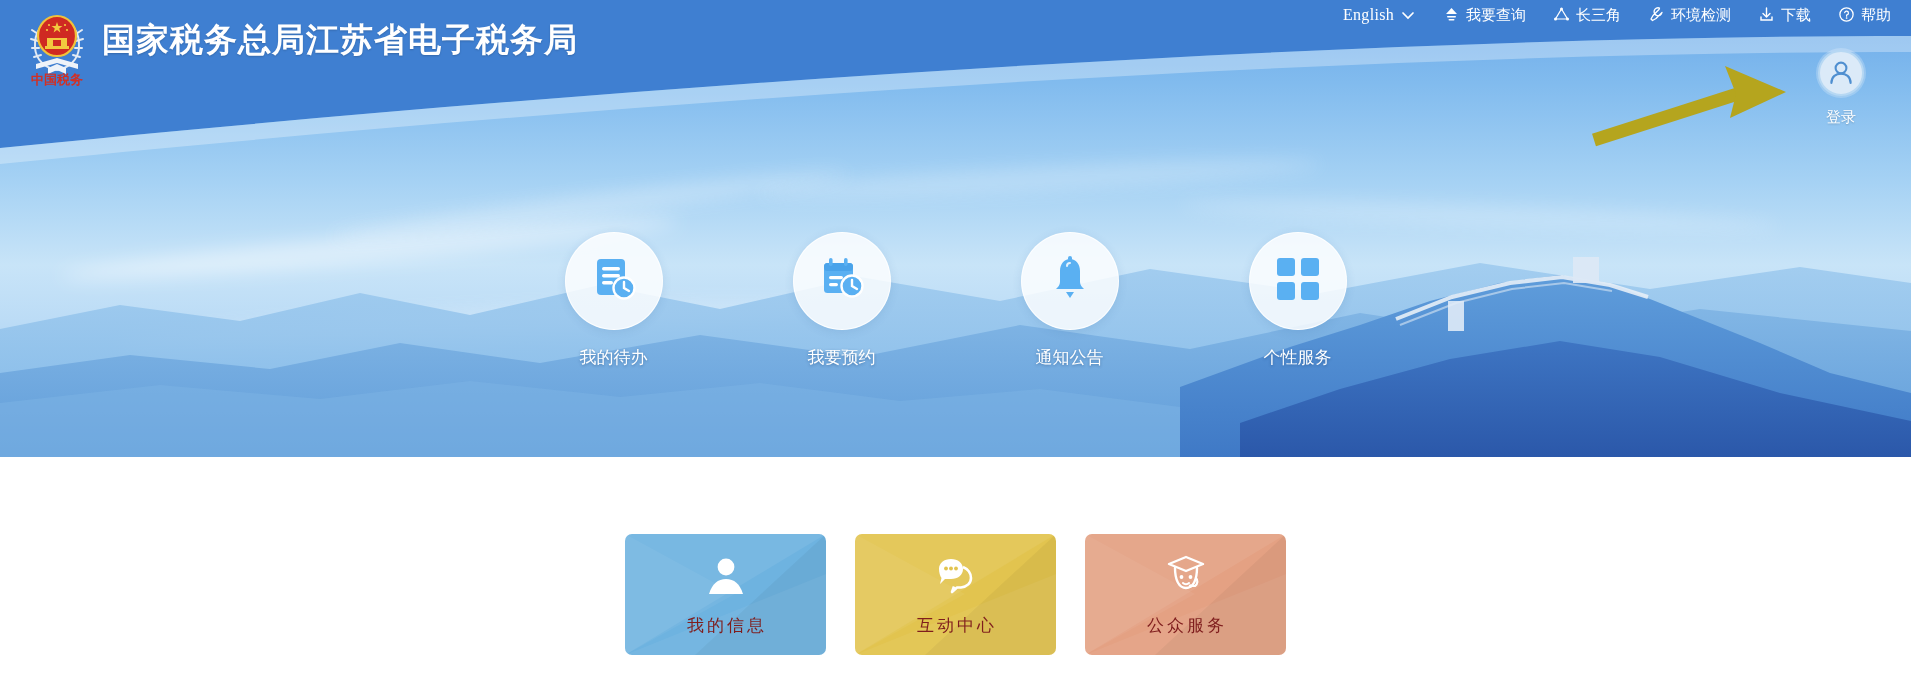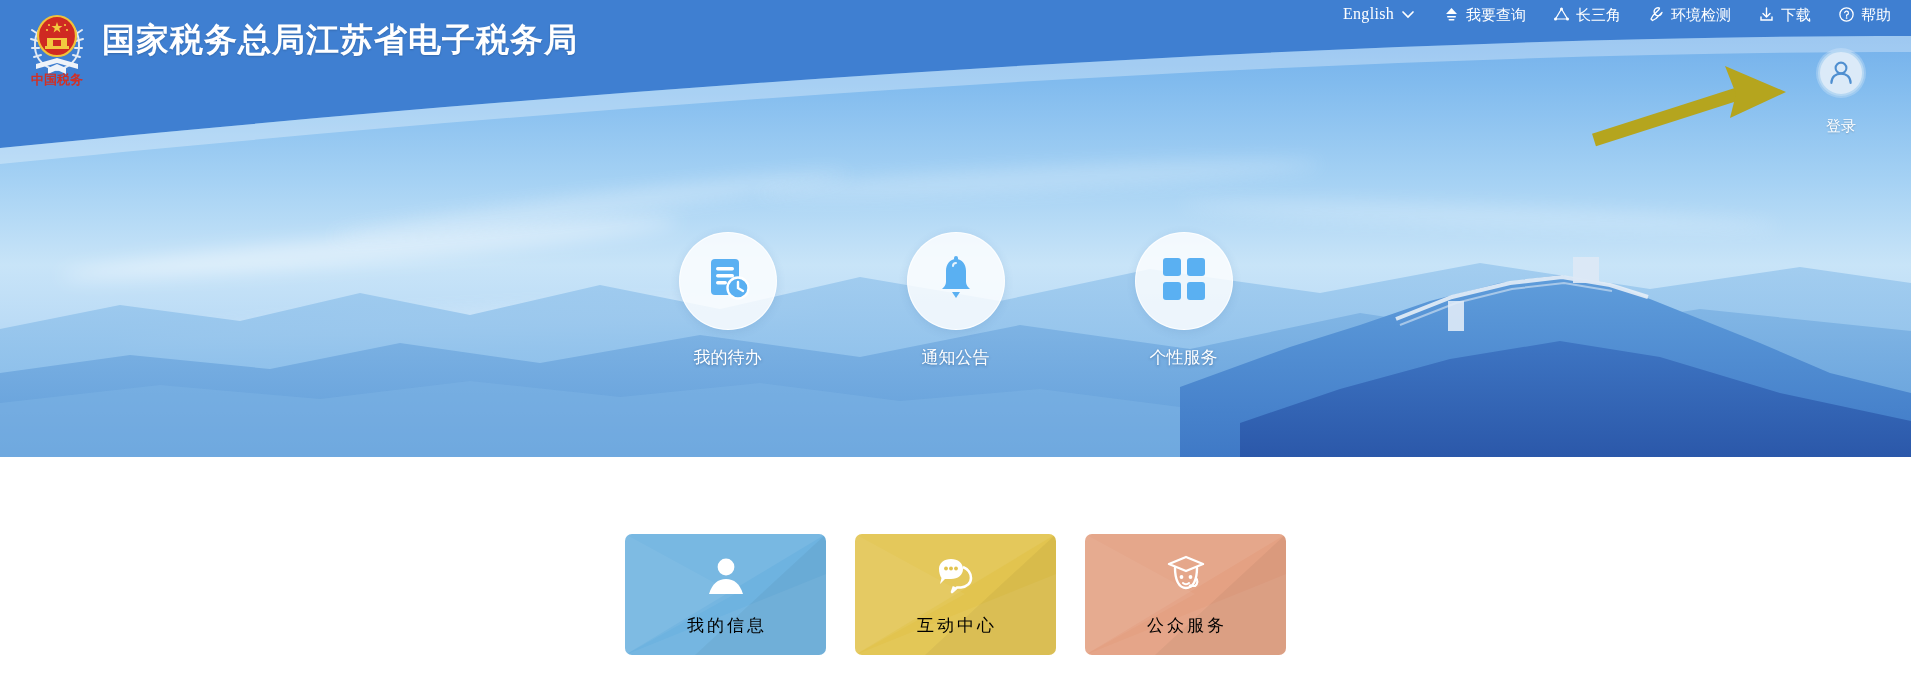"English" #nav { align-items: flex-start -> center }
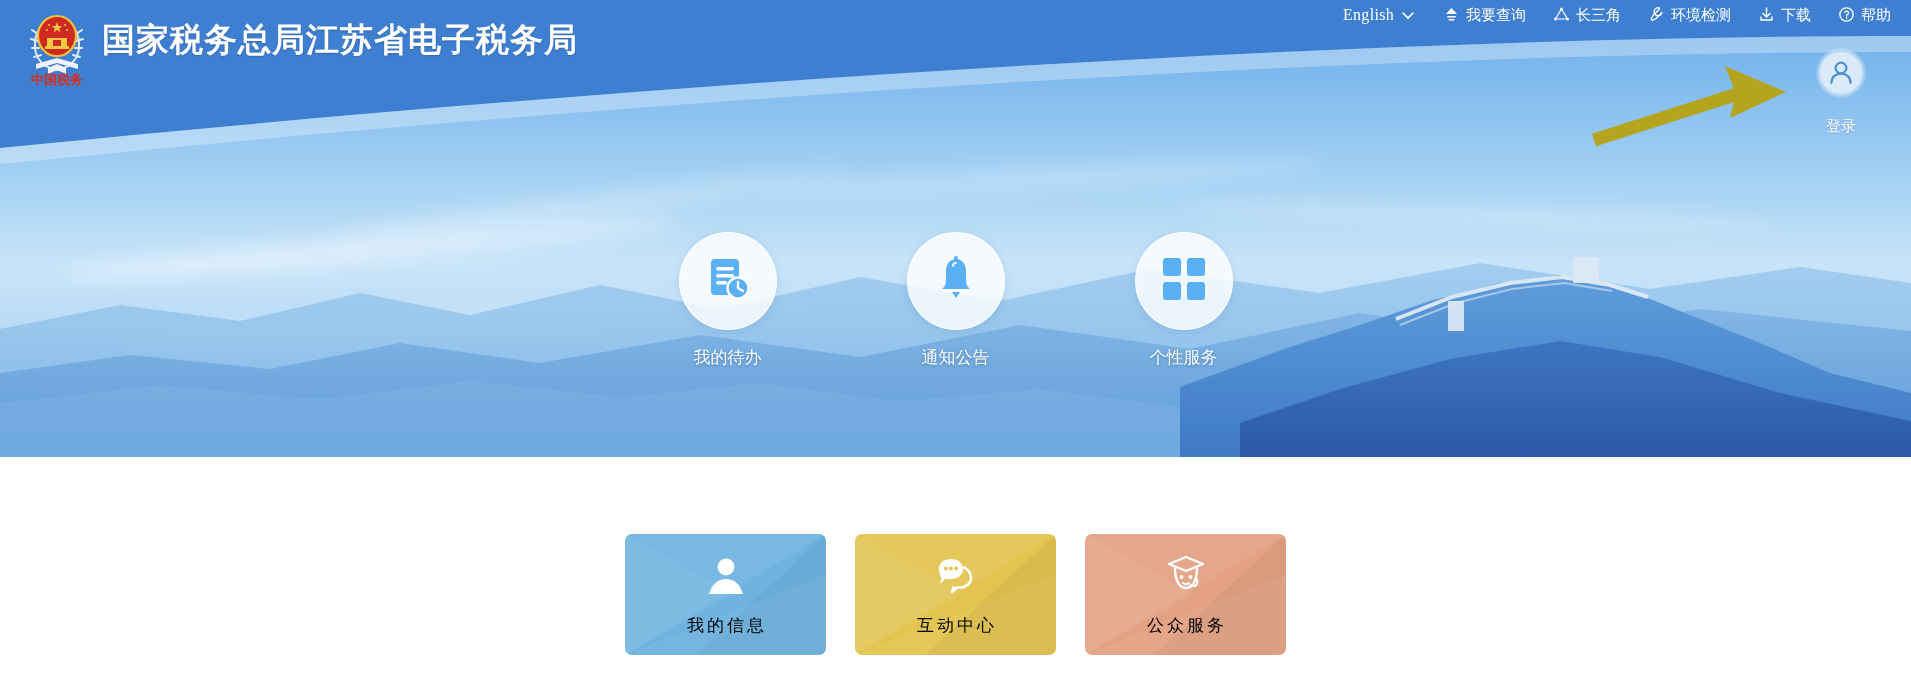"登录" #login-label { margin-top: 21px -> 12px }
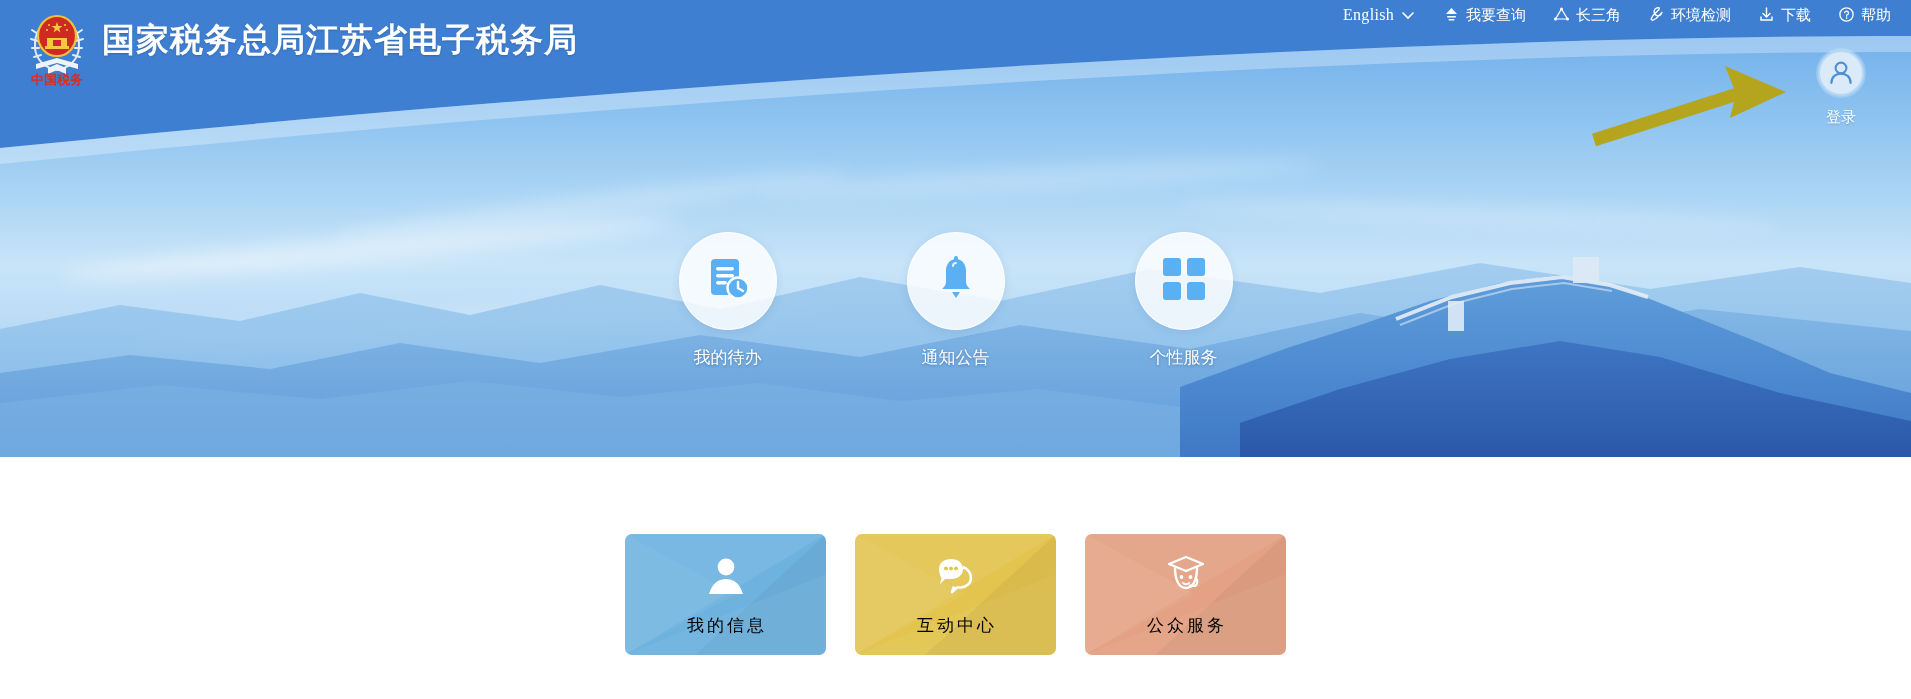"我要预约" div.sc { html: none -> <div> <div> <span> <svg> <rect></rect> <rect></rect> <rect></rect> <rect></rect> <rect></rect> <rect></rect> <circle></circle> <path></path> </svg> </span> </div> <div>我要预约</div> </div> }
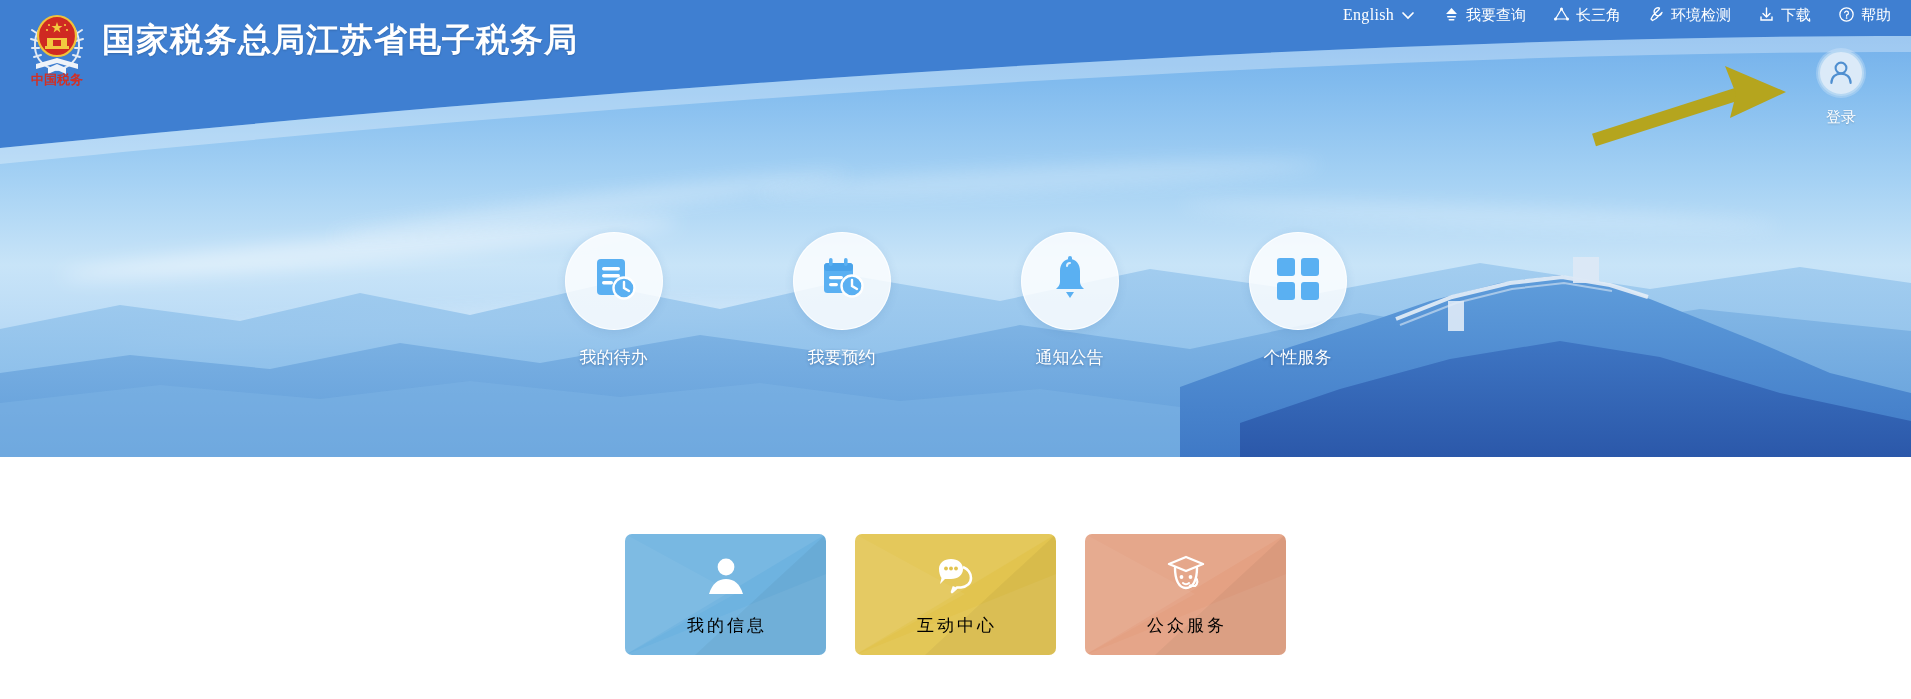"我的信息" .tile-label { color: #000000 -> #7f1d1d }
